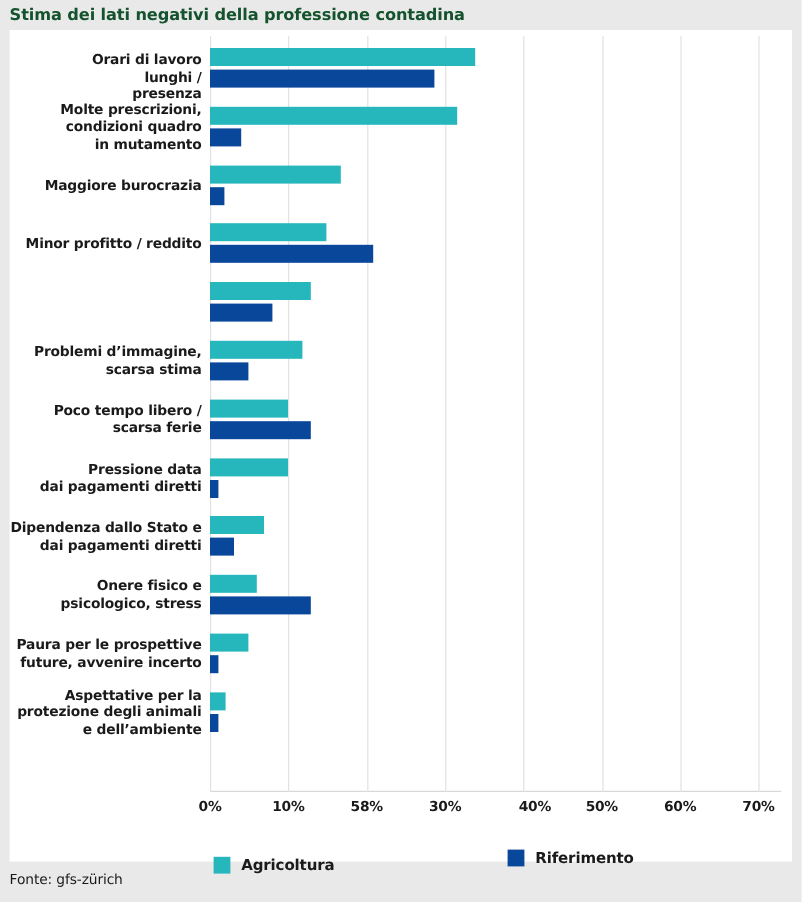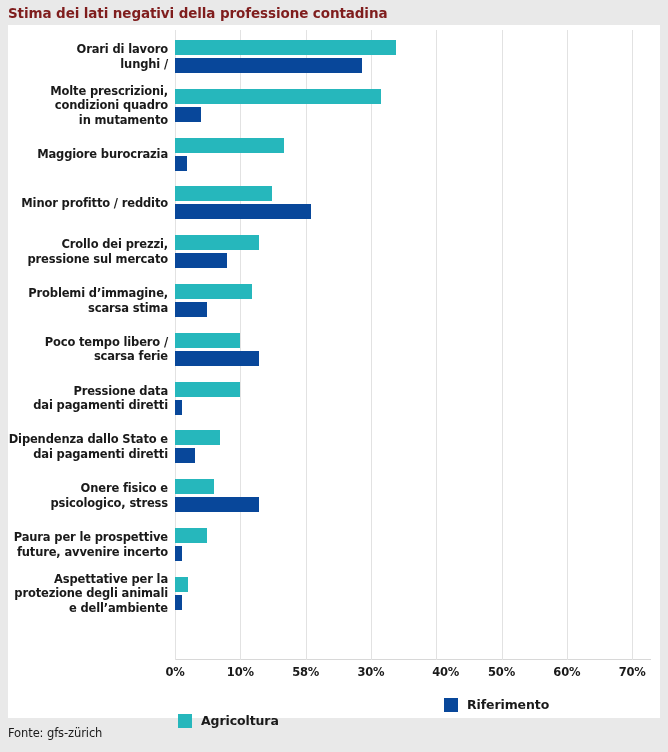"Stima dei lati negativi della" .chart-title { color: #7f1d1d -> #14532d }
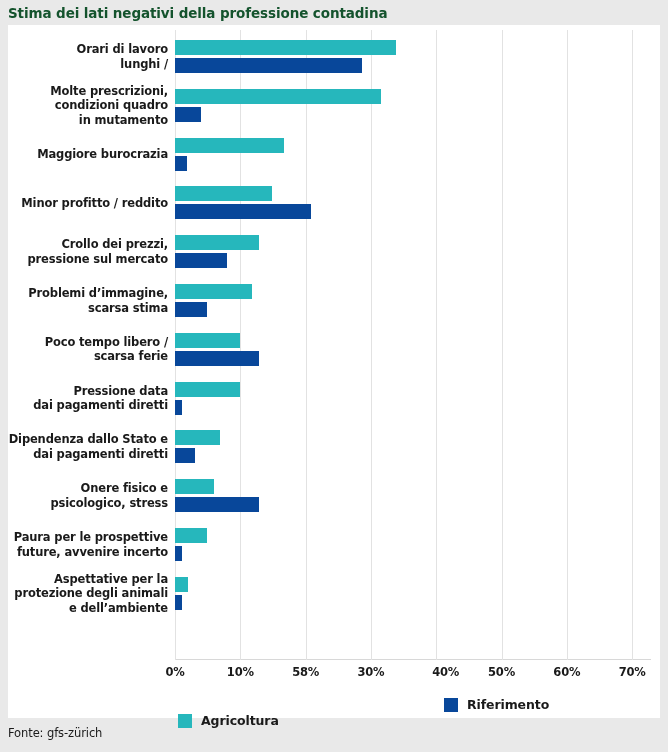"presenza" div { html: none -> <div>presenza</div> }
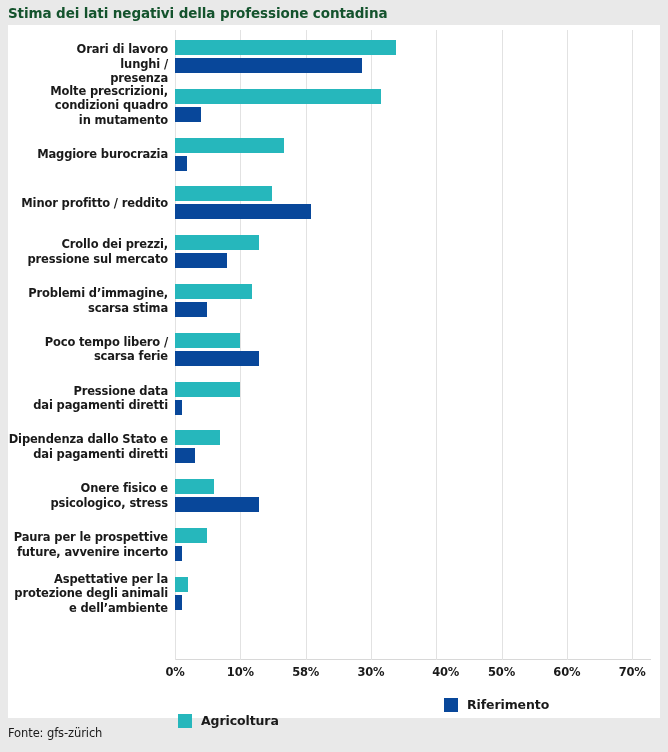"Crollo dei prezzi," div.cat-label { html: <div> <div>Crollo dei prezzi,</div> <div>pressione sul mercato</div> </div> -> none }
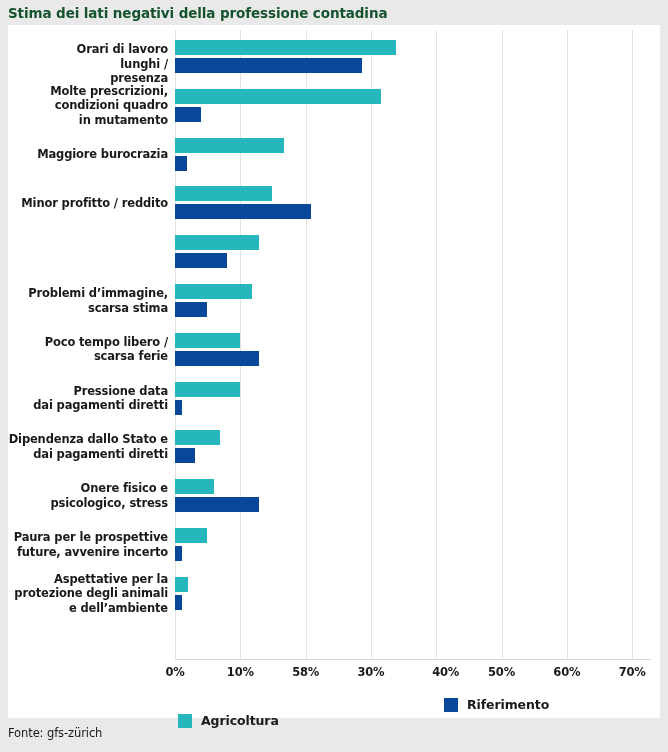"Riferimento" div.legend-item { margin-left: 21px -> none; top: 4px -> 14px }
